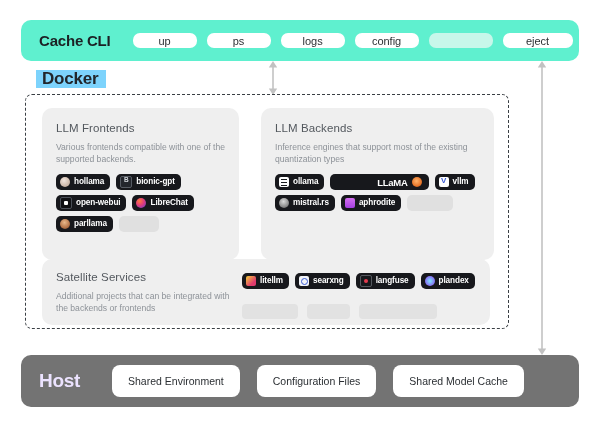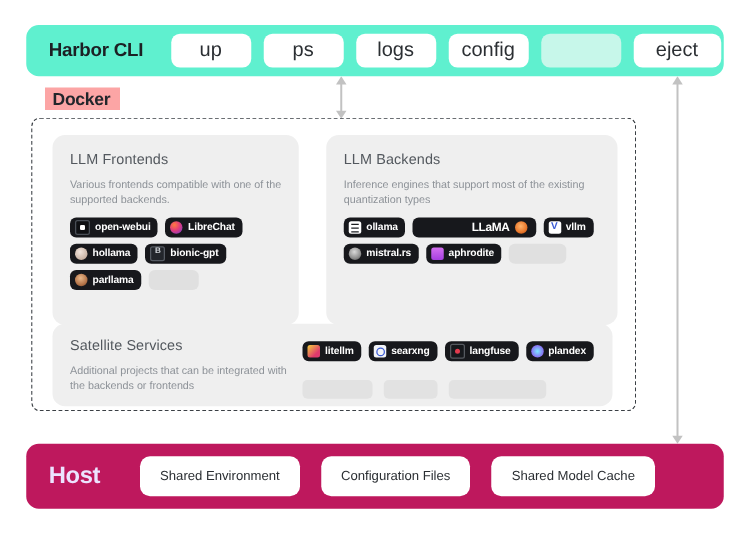"Harbor CLI" div.cli-title { text: Harbor -> Cache }
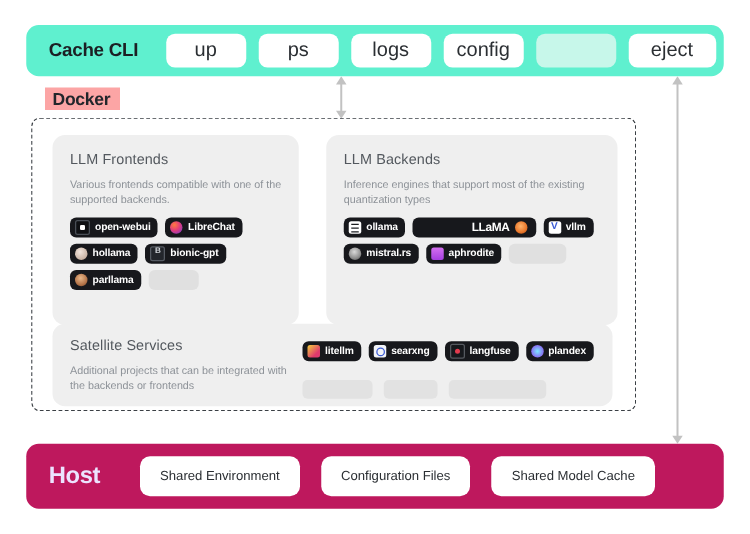"up" .cli-pill { font-size: 16px -> 11px; height: 27px -> 15px }
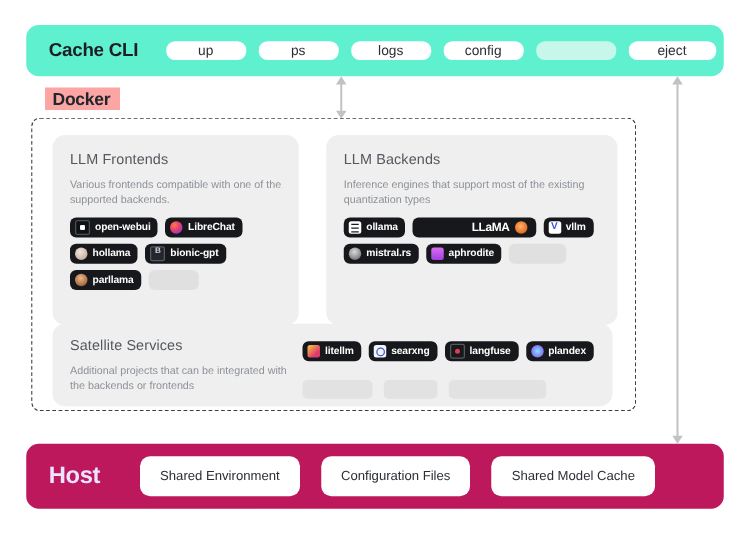"Docker" .docker-label { background: #fca5a5 -> #7dd3fc; font-size: 14px -> 17px }
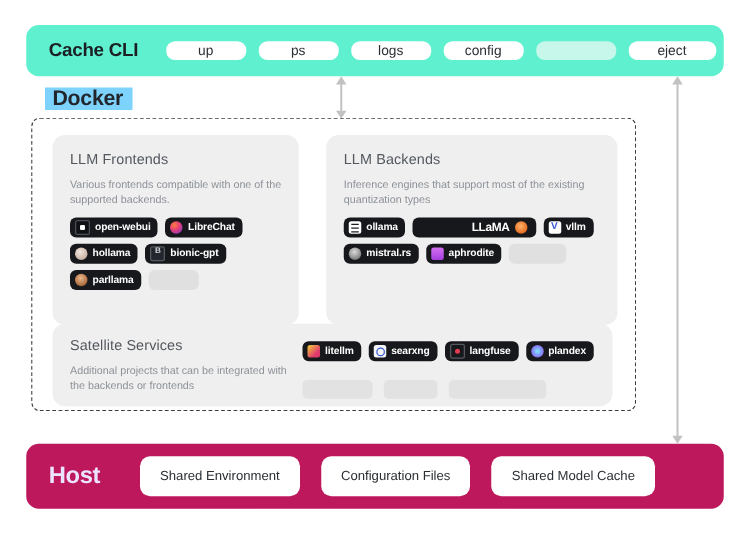"open-webui" div.badge-row { order: before "hollama" -> after "hollama" }
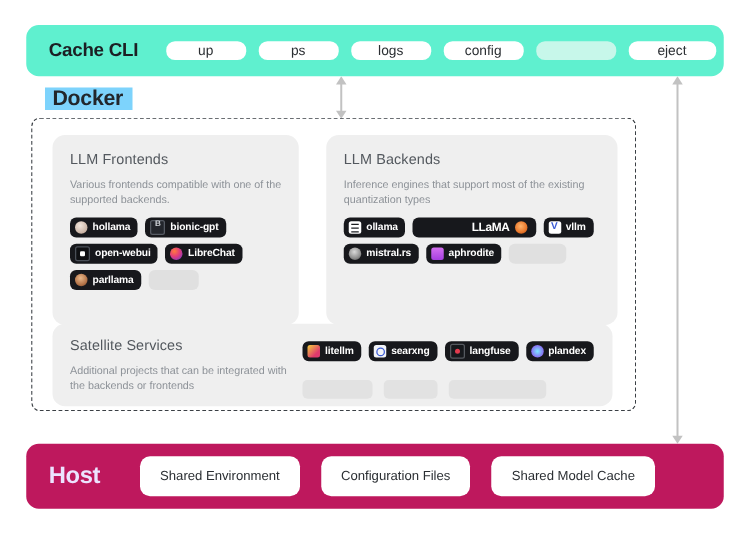"Host" .host-bar { background: #be185d -> #737373 }
